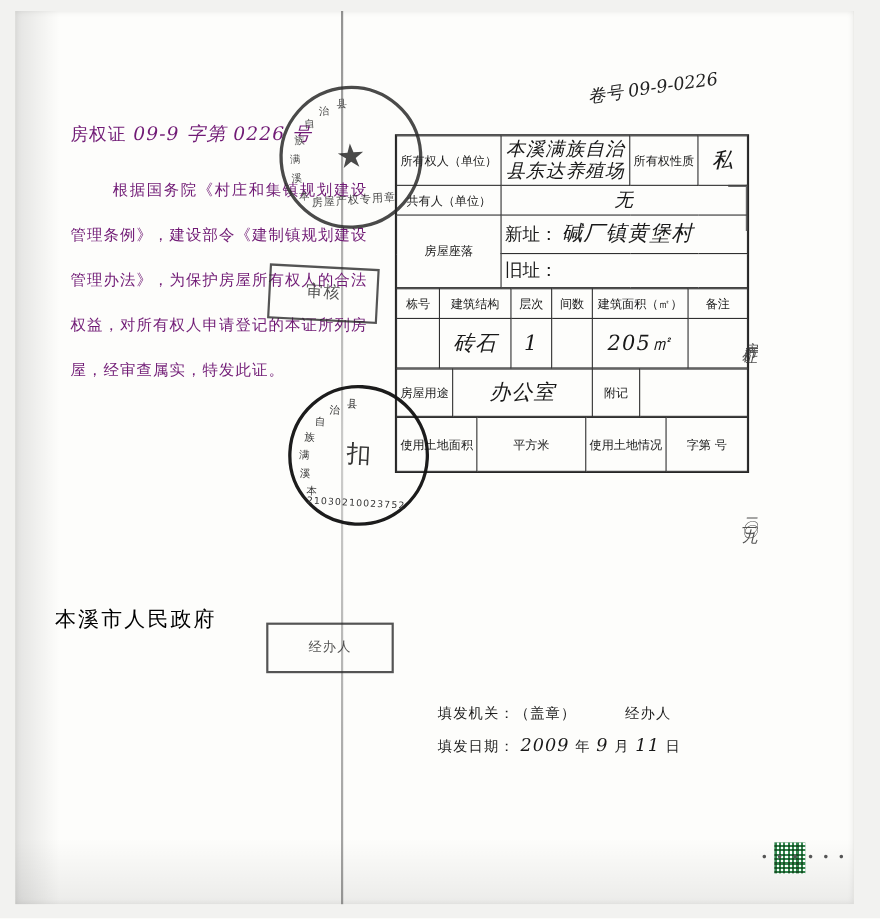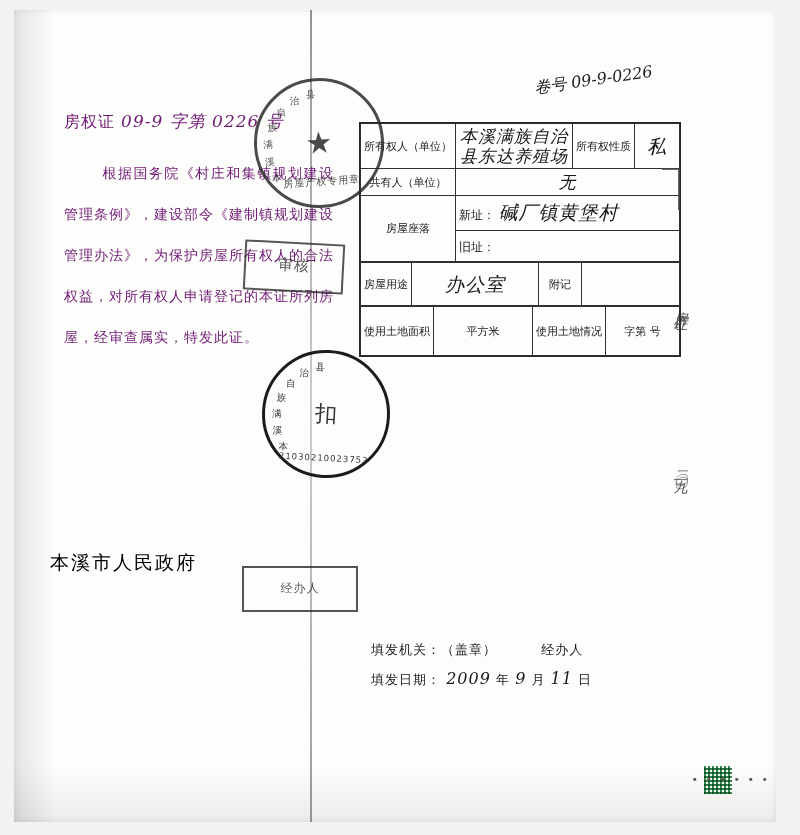"新址：" .lbl2 { font-size: 12px -> 16px }
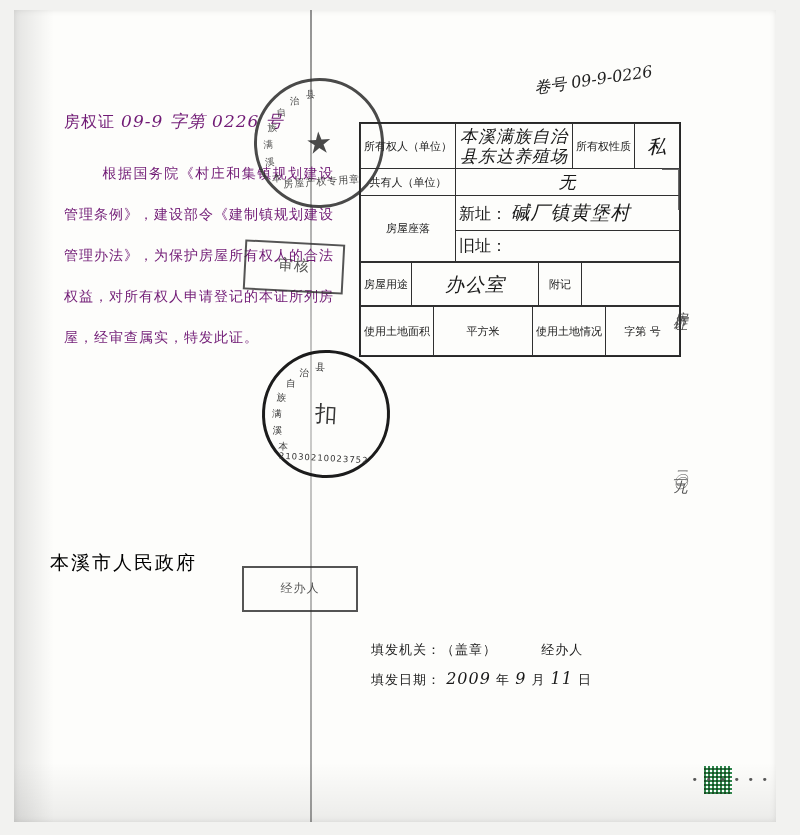"栋号" table.reg { html: none -> <table> <tbody> <tr> <td>栋号</td> <td>建筑结构</td> <td>层次</td> <td>间数</td> <td>建筑面积（㎡）</td> <td>备注</td> </tr> <tr> <td></td> <td>砖石</td> <td>1</td> <td></td> <td>205㎡</td> <td></td> </tr> </tbody> </table> }
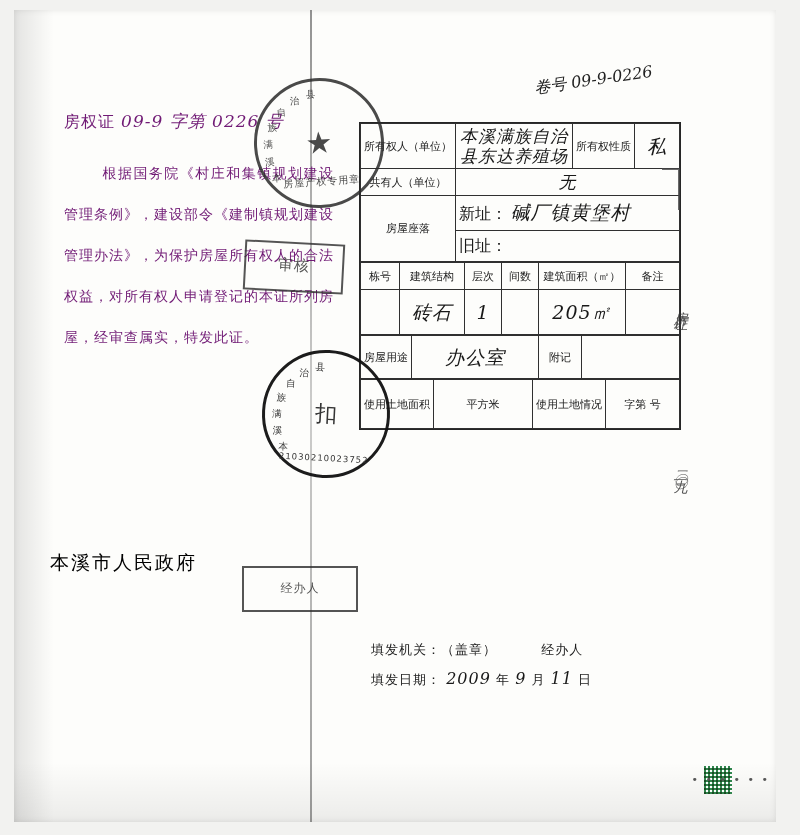"填发机关：（盖章） 经办人" .issue-info { left: 357px -> 384px }
